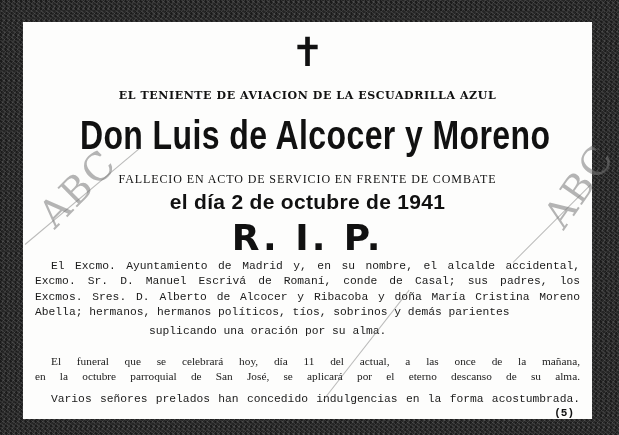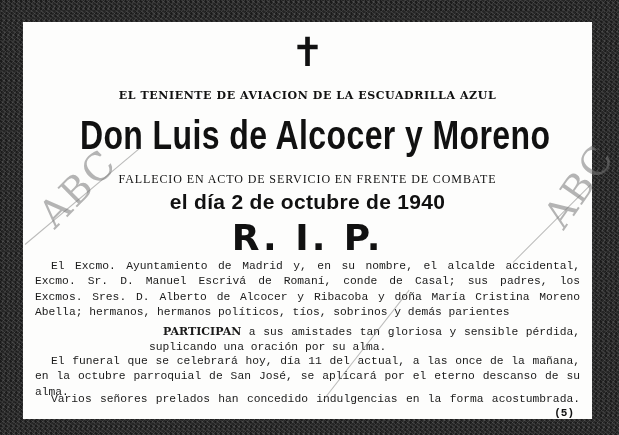"el día 2 de octubre" div.abs { text: 1940 -> 1941 }
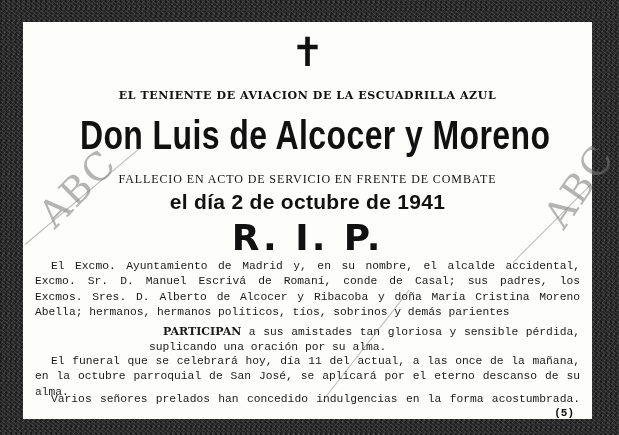"PARTICIPAN a sus amistades tan" span.line { html: <span><span>PARTICIPAN</span><span> a sus amistades tan gloriosa y sensible pérdida,</span></span> -> none }
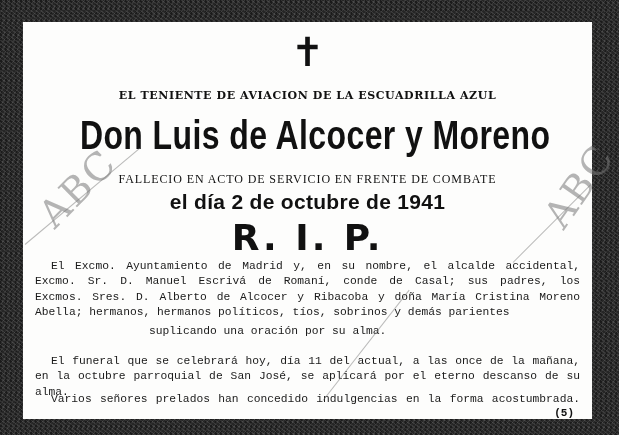"El funeral que se celebrará" .p3 .line { font-family: none -> Liberation Serif, serif }
